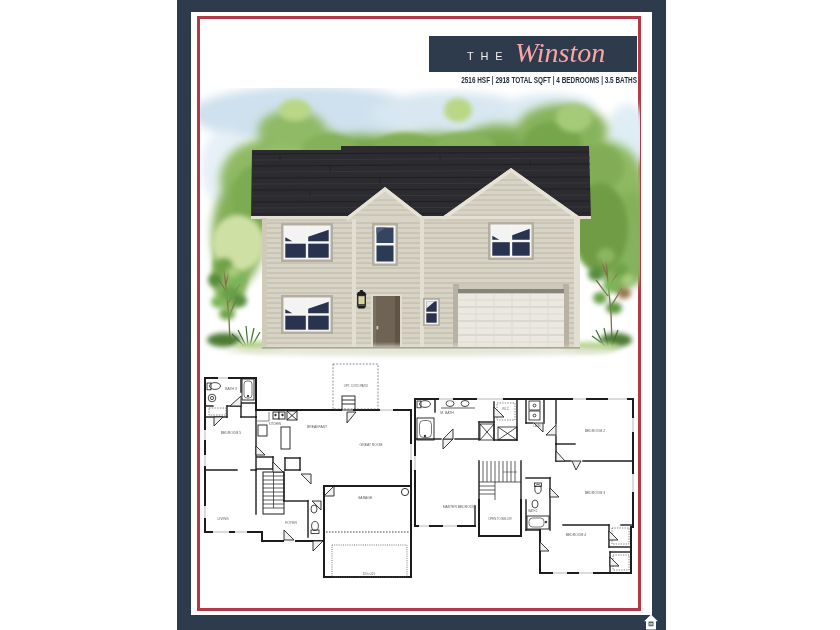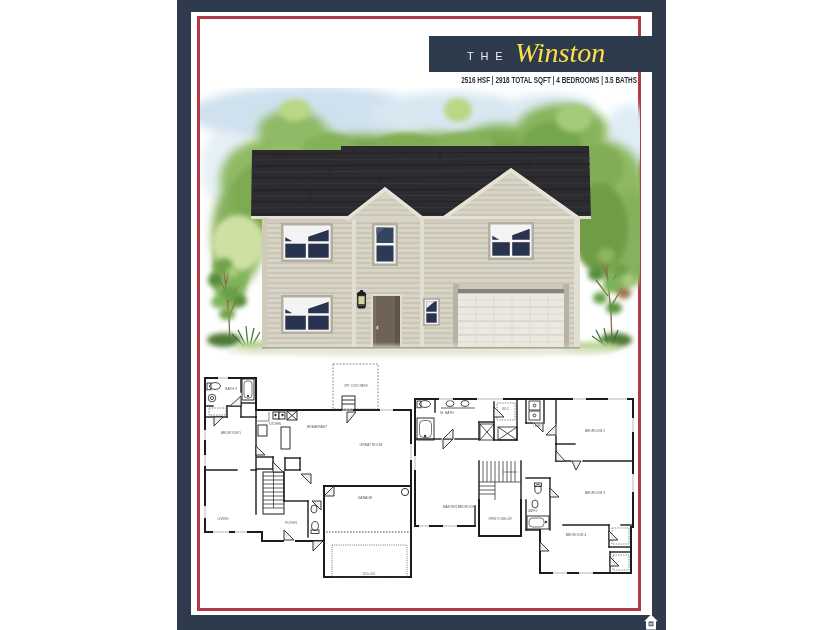"THE" div.abs { width: 236px -> 208px }
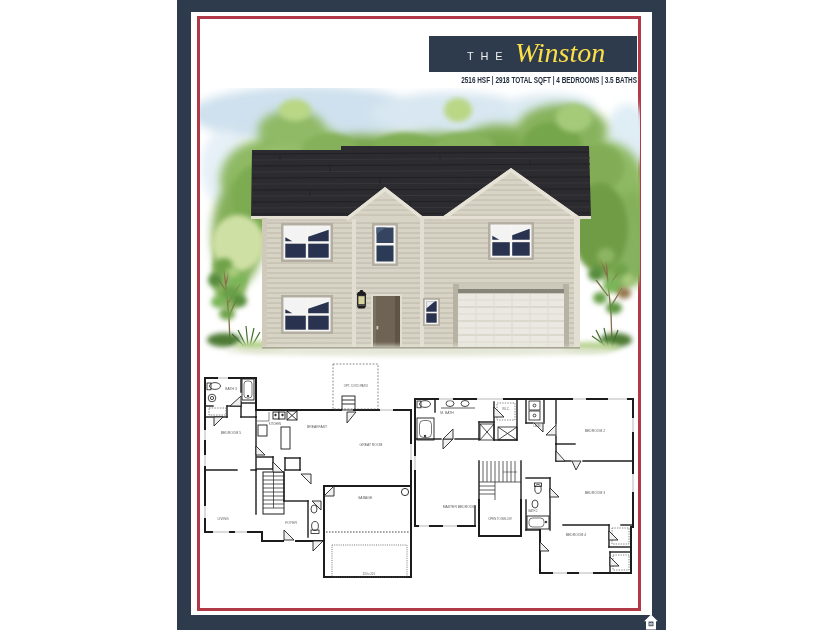"Winston" span.abs { color: #fde047 -> #fca5a5 }
